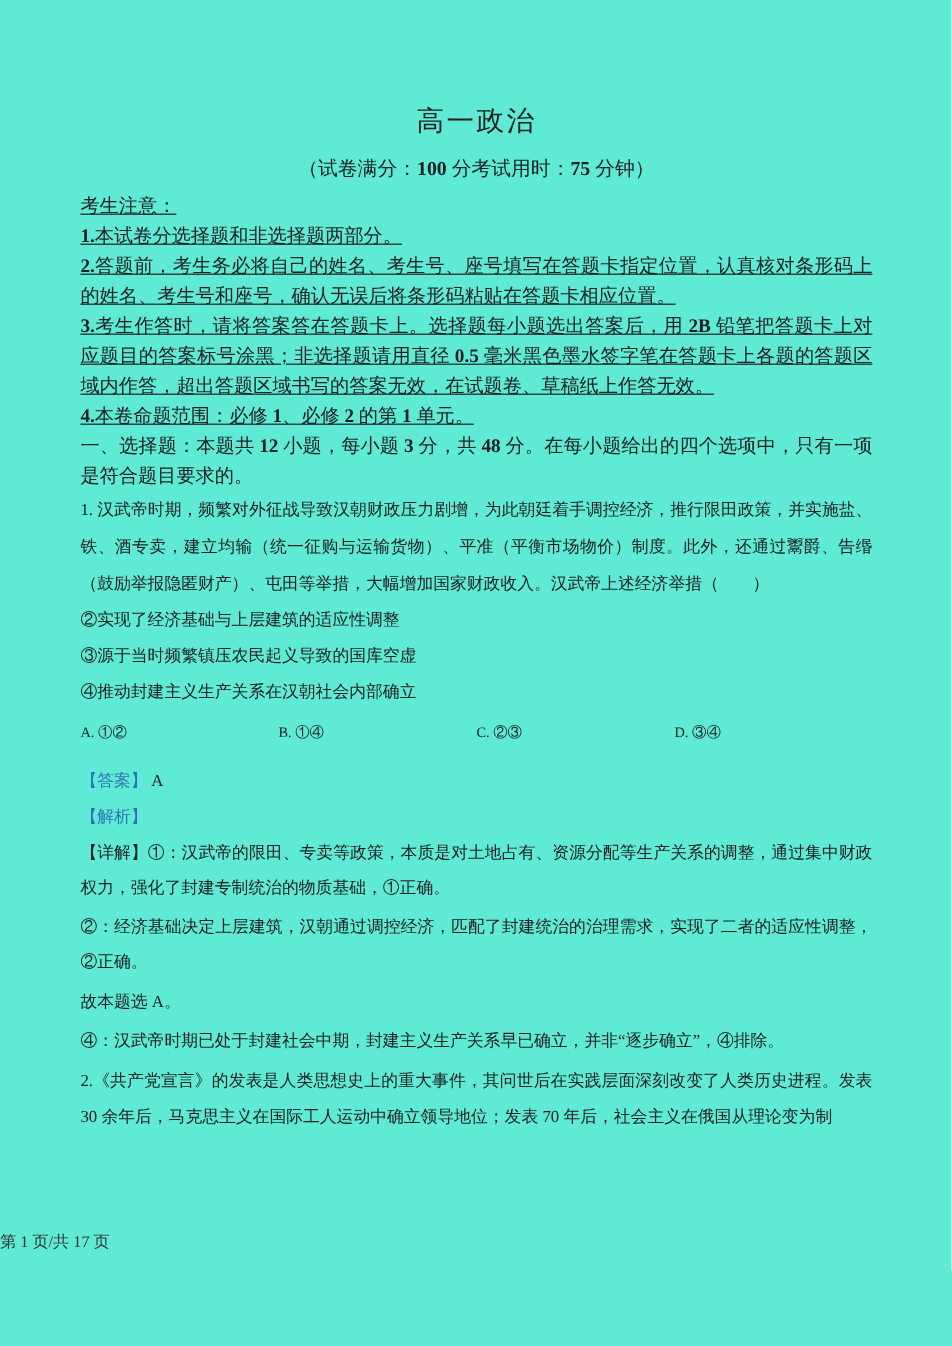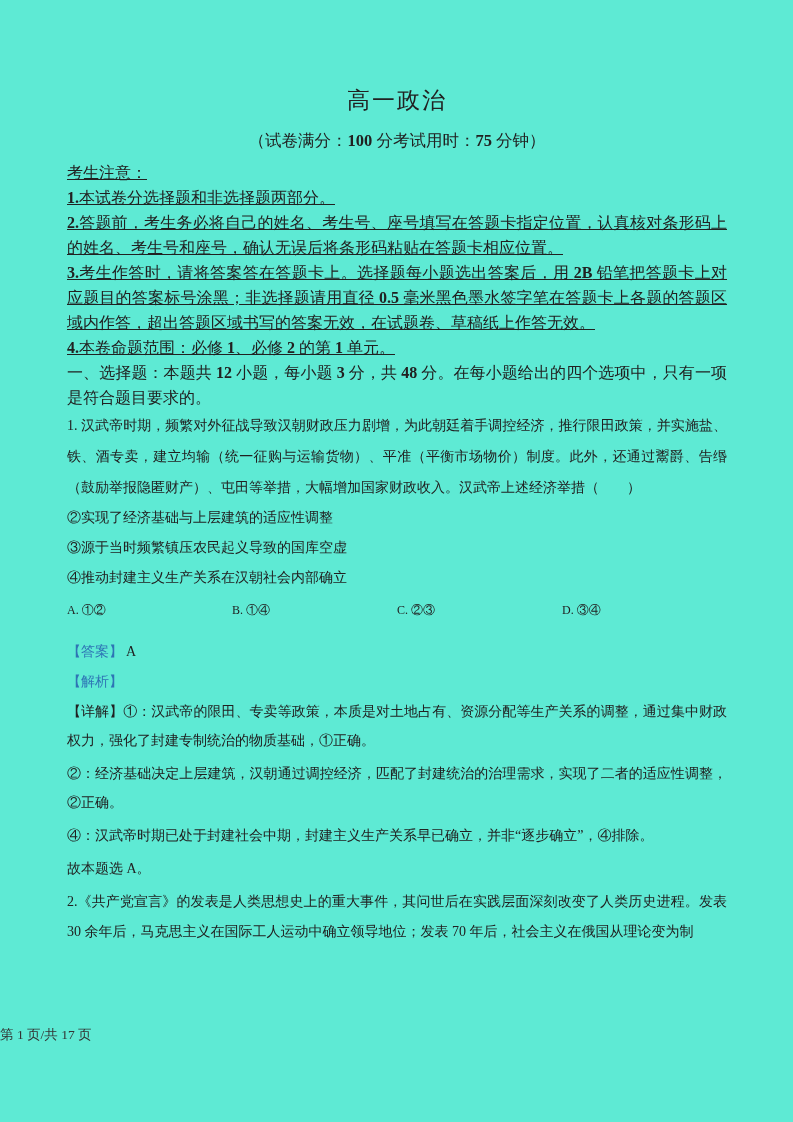"④：汉武帝时期已处于封建社会中期，封建主义生产关系早已确立，并非“逐步确立”，④" p.detail { order: before "故本题选 A。" -> after "故本题选 A。" }
